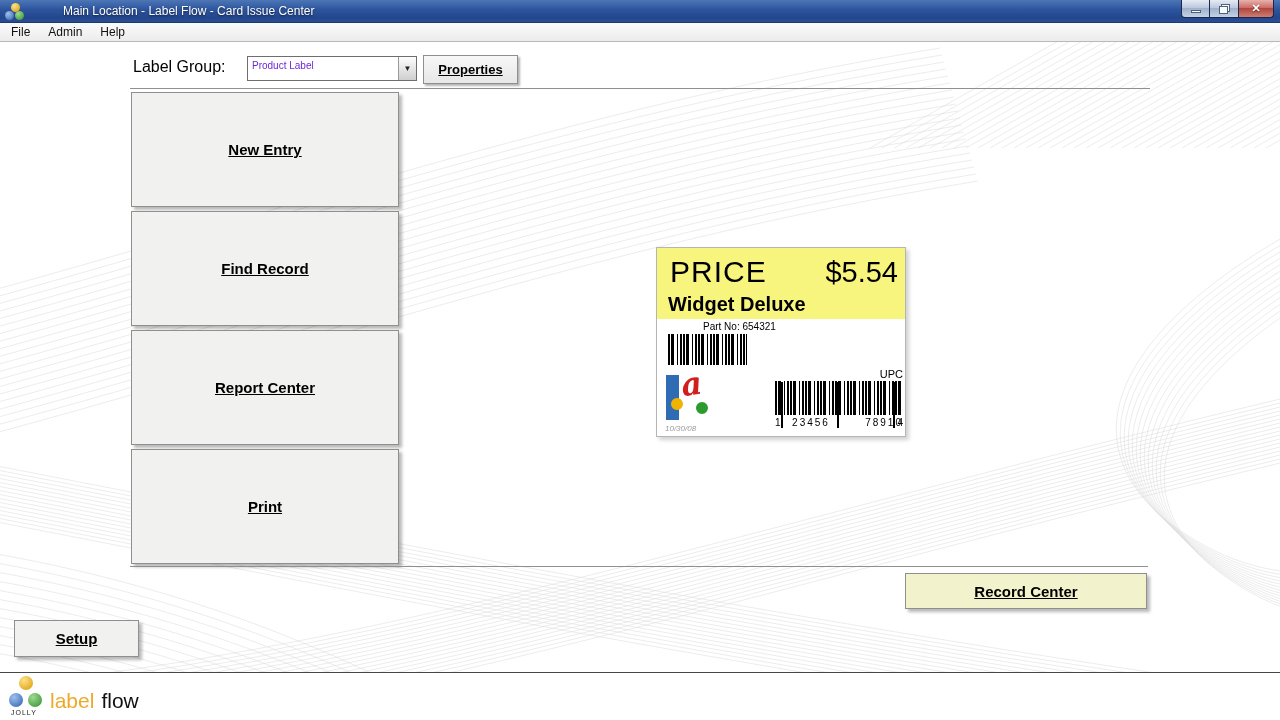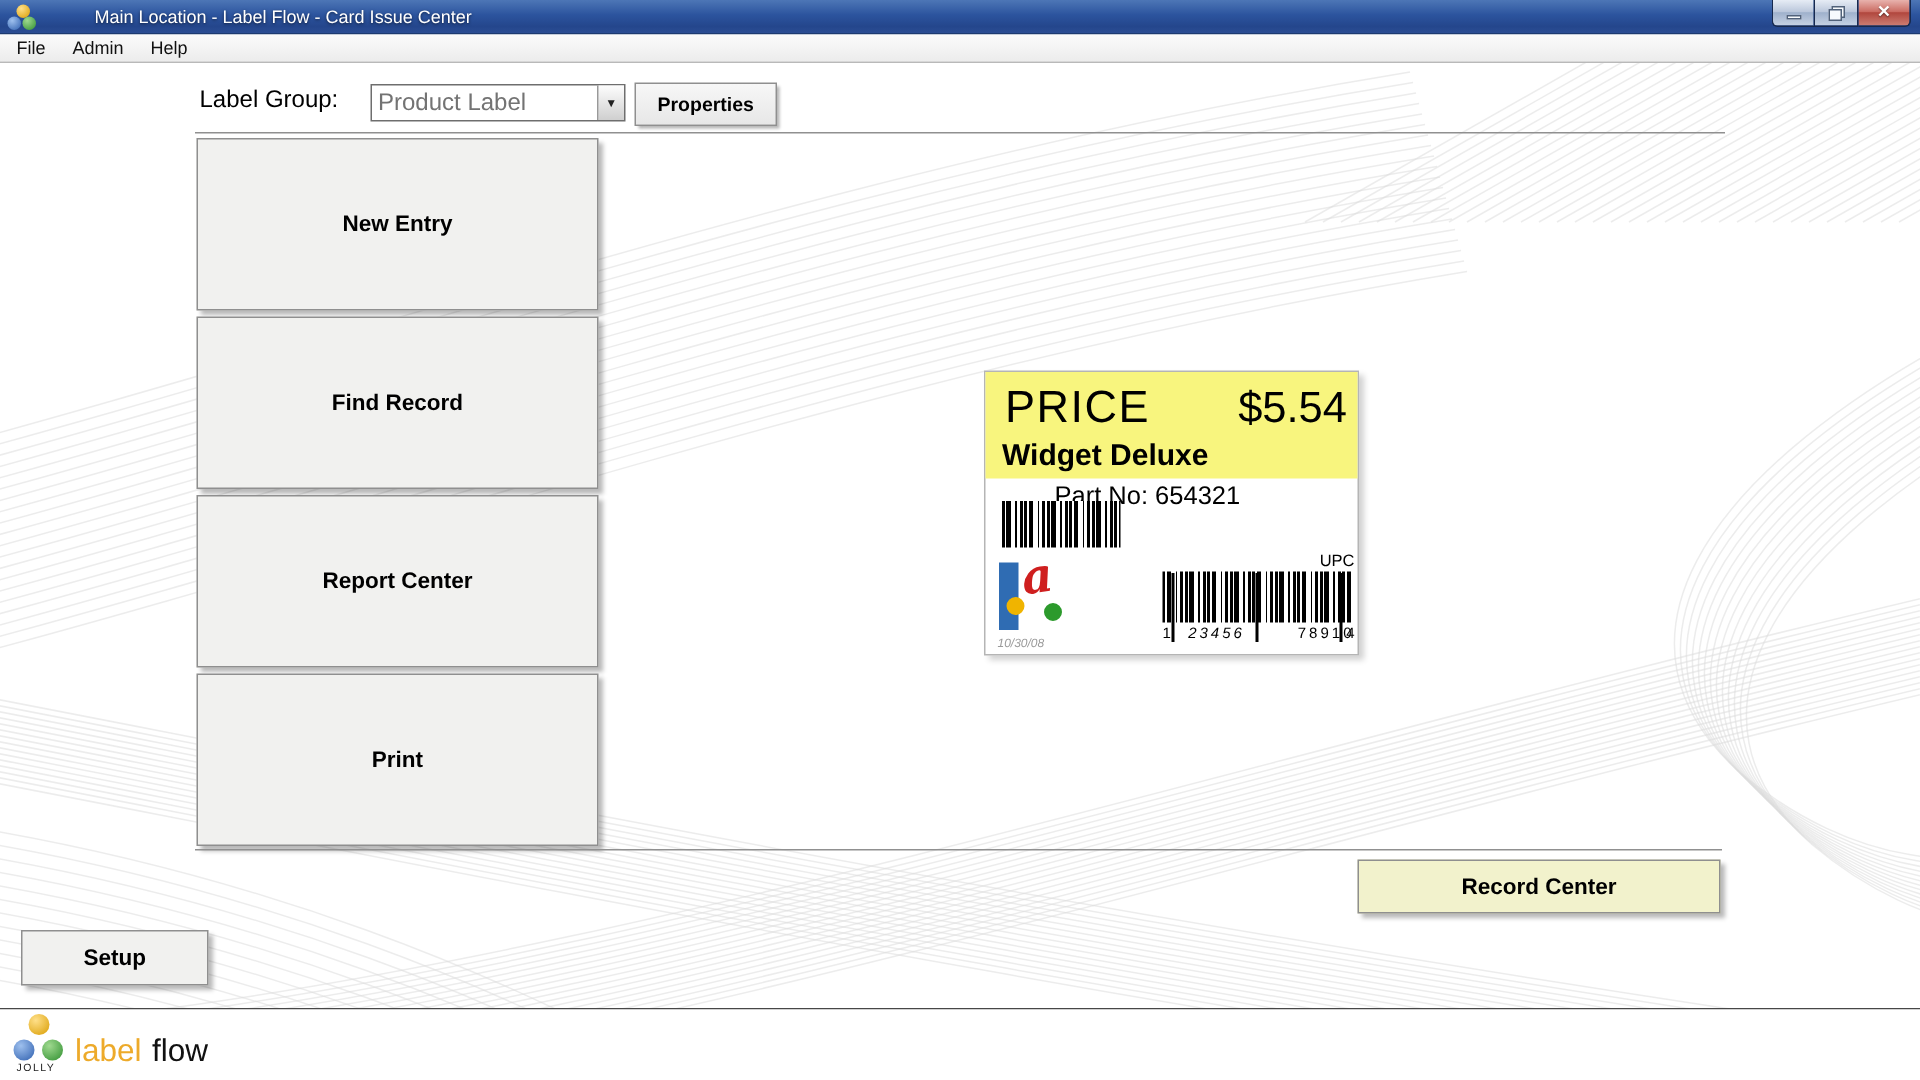"Product Label" .combo-value { color: #737373 -> #6d28d9; font-size: 16px -> 10px }
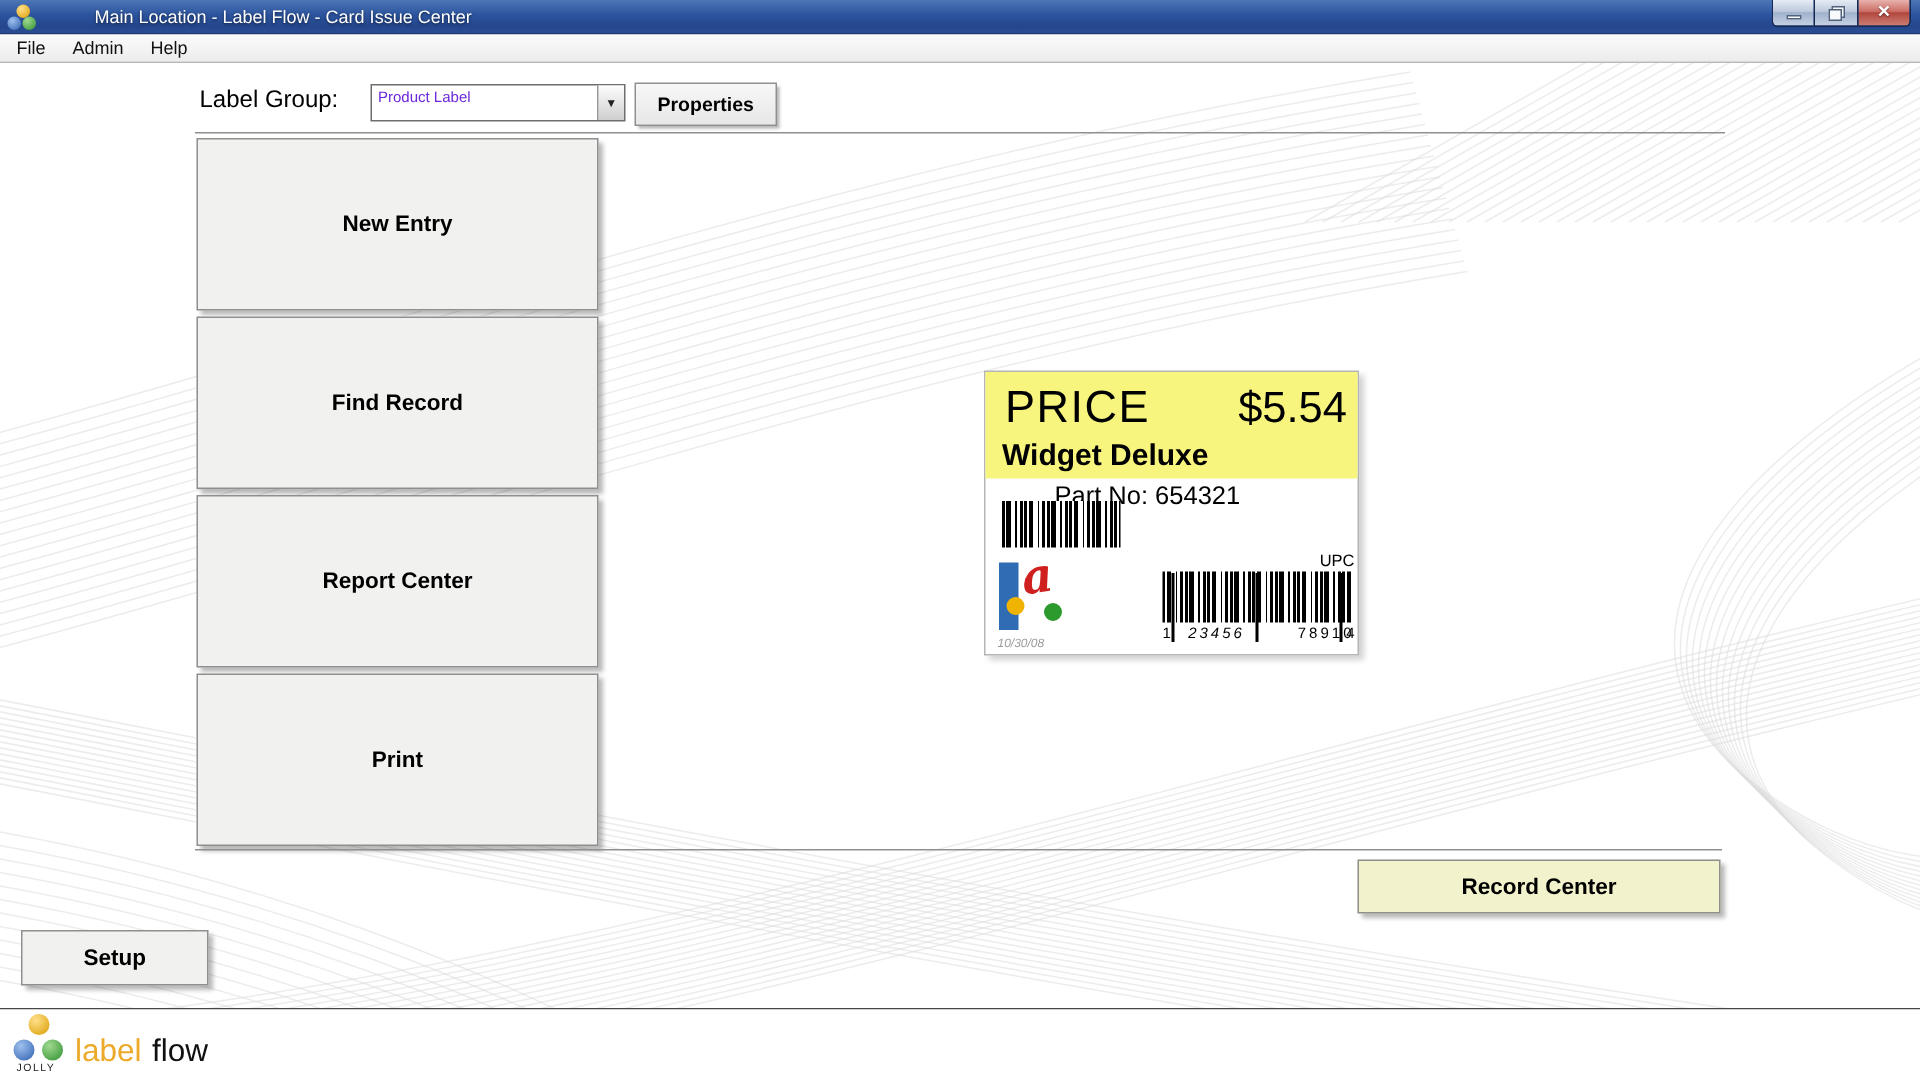"Properties" .btn { text-decoration: none -> underline }
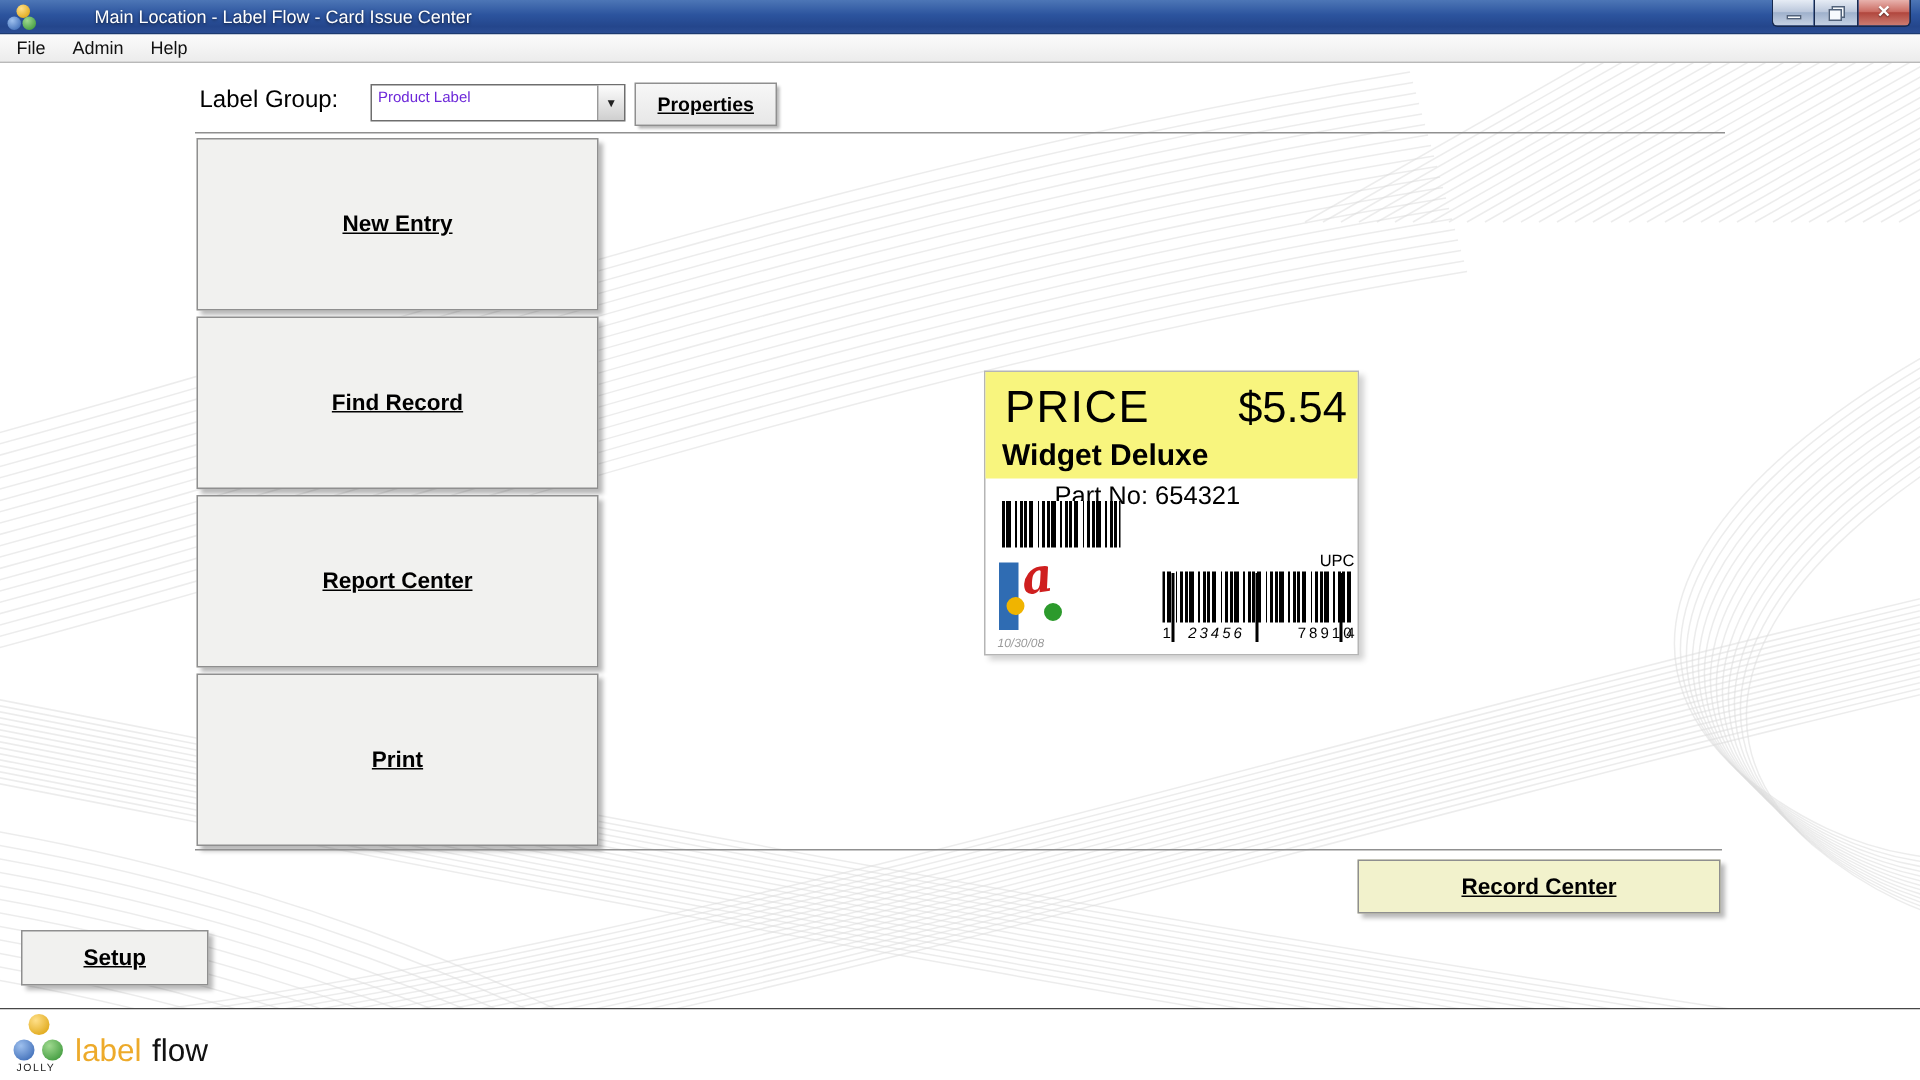"Part No: 654321" .lp-partno { font-size: 17px -> 10px }
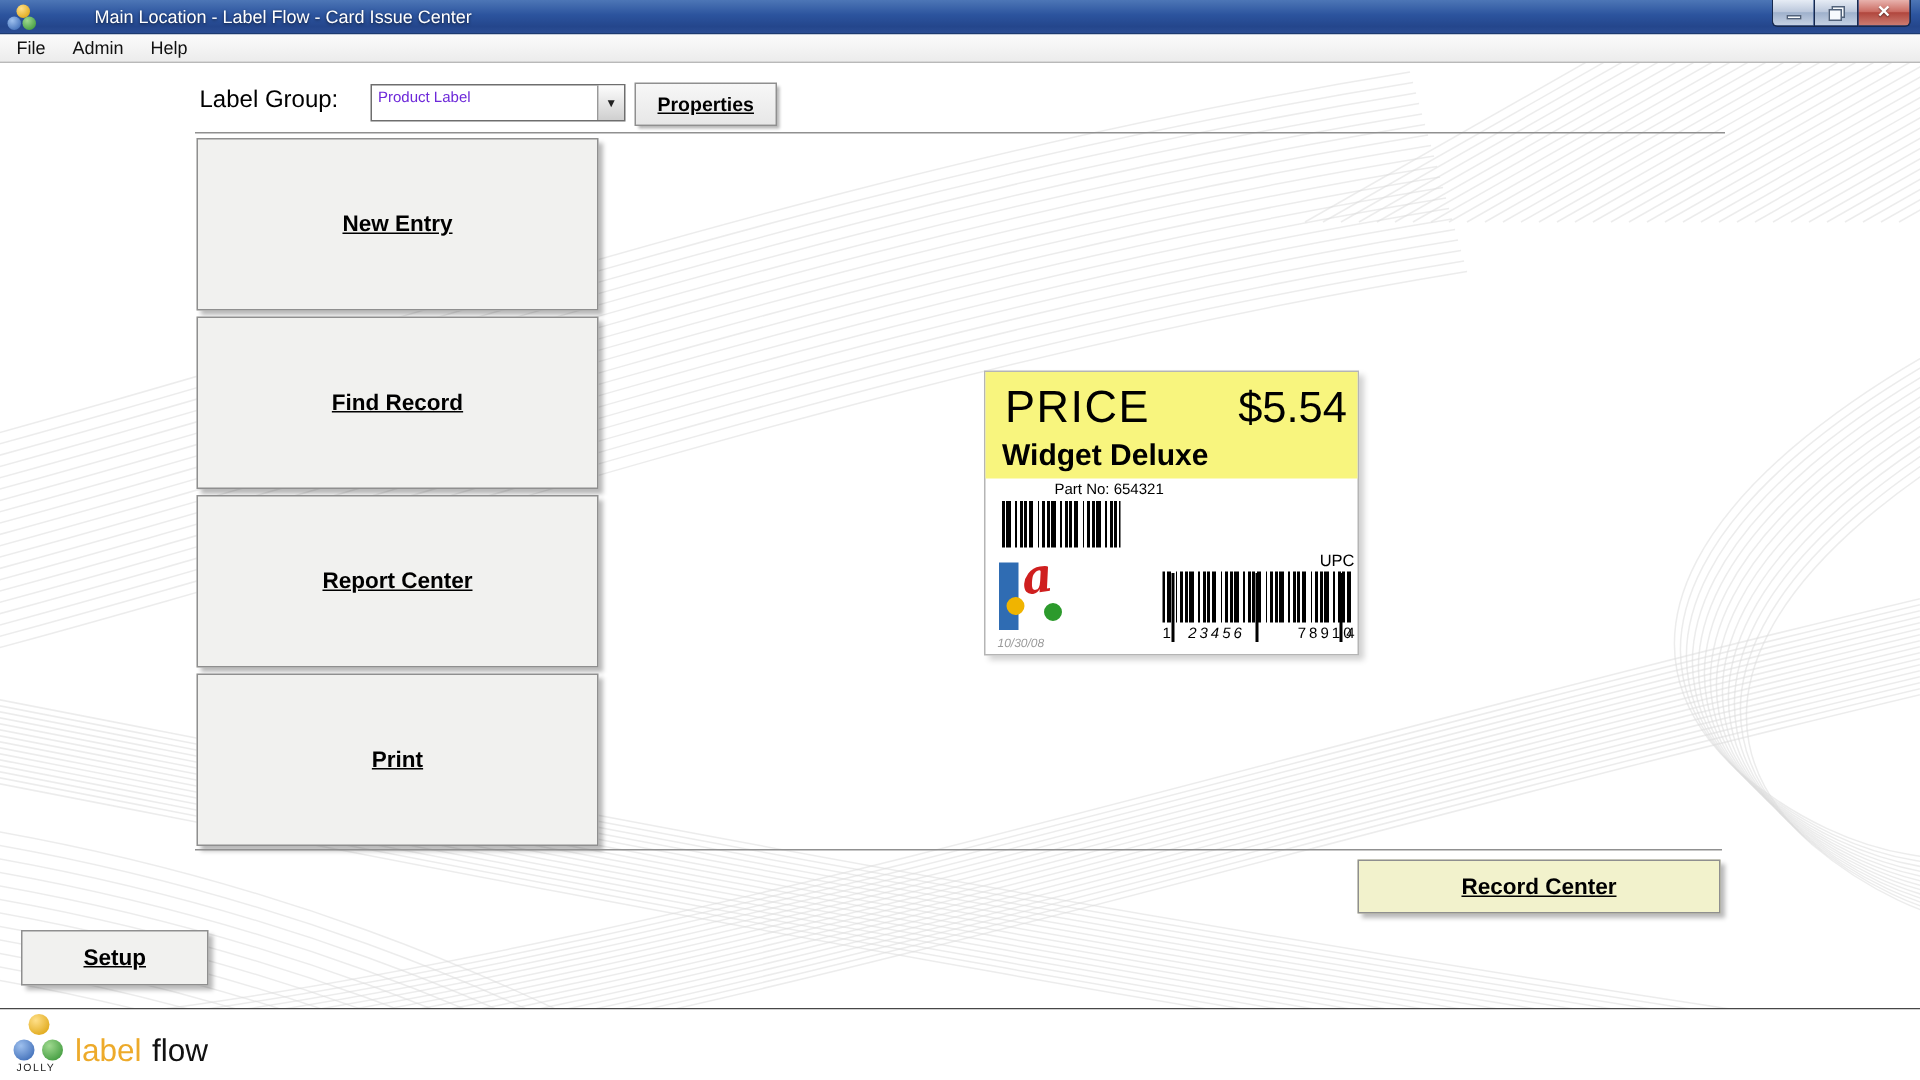"23456" .upc-digits .dg1 { font-style: italic -> none }
